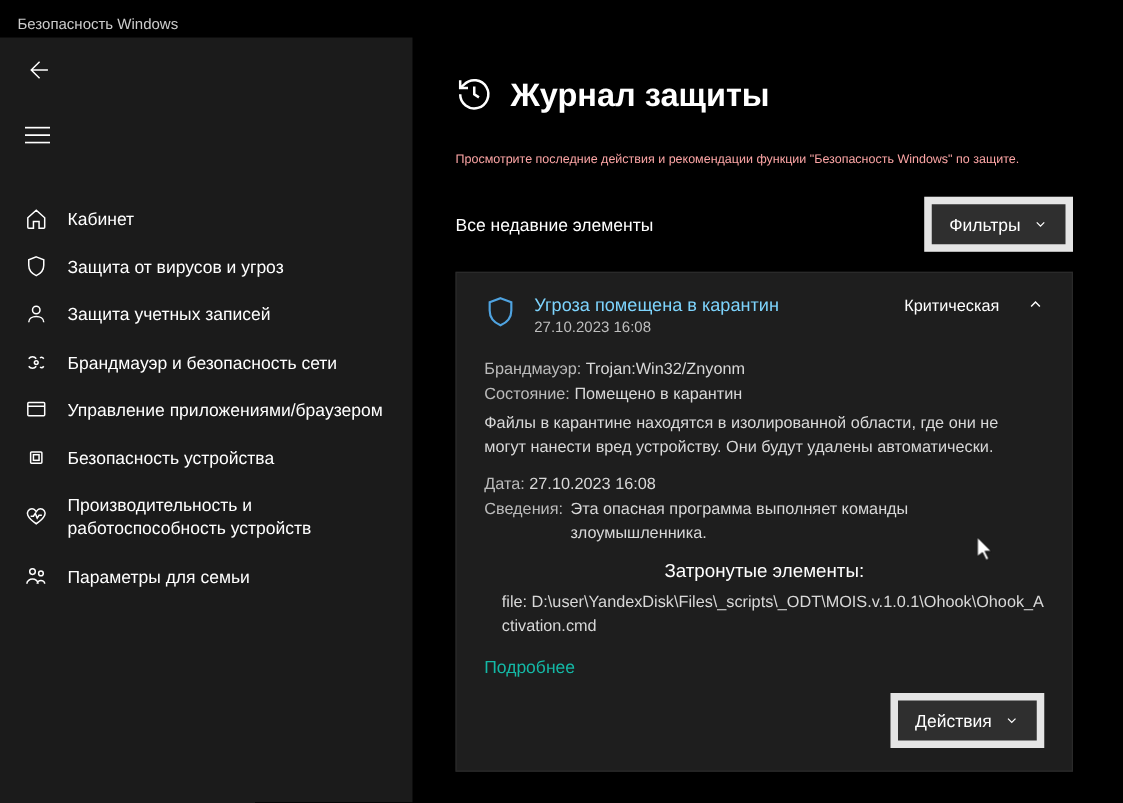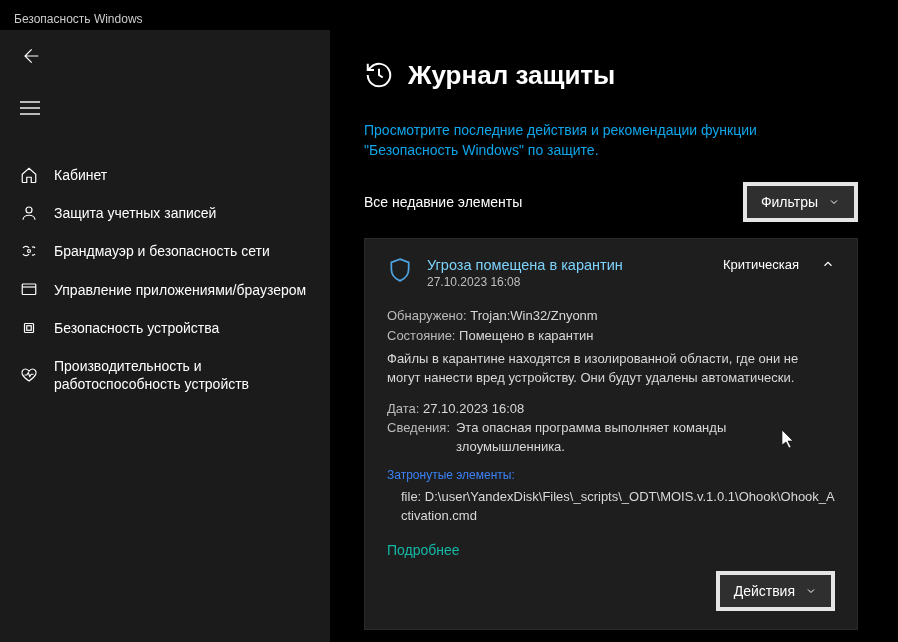"Просмотрите последние действия и" .page-sub { color: #0ea5e9 -> #fca5a5; font-size: 14px -> 10px }
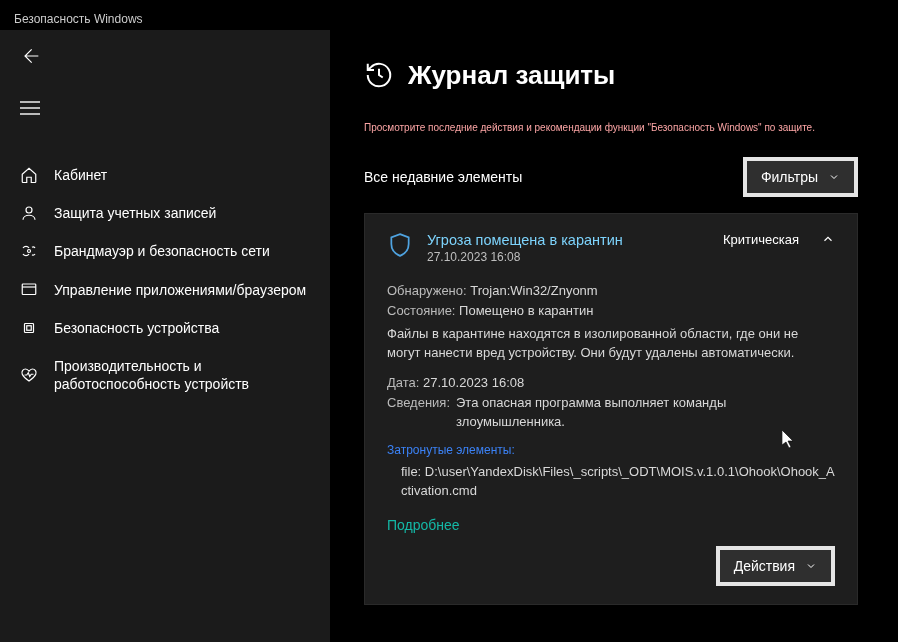"Фильтры" .btn { border: 4px solid #e5e5e5 -> 6px solid #e5e5e5 }
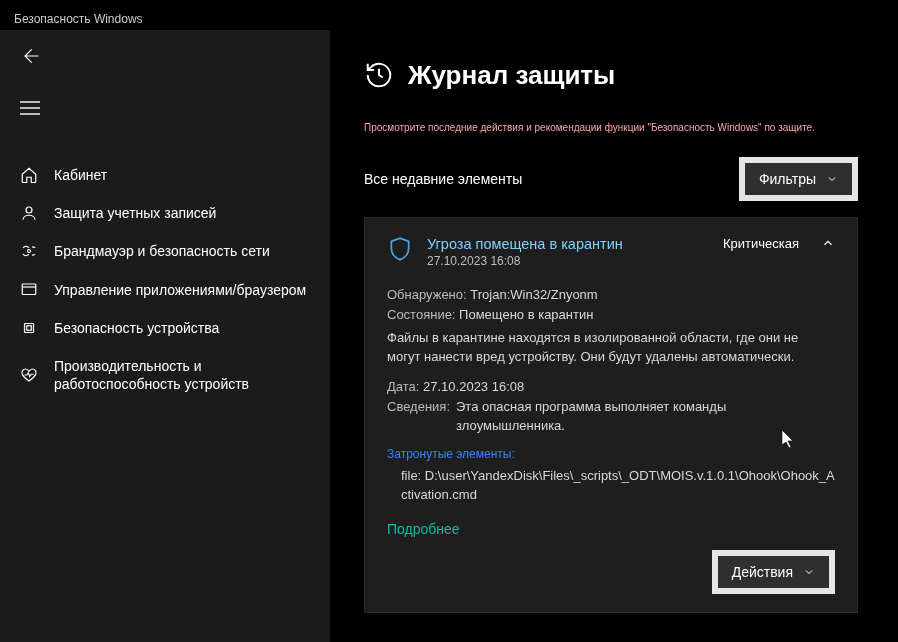"Защита от вирусов и угроз" li { html: none -> <li> <span> <svg> <path></path> </svg> </span> <span>Защита от вирусов и угроз</span> </li> }
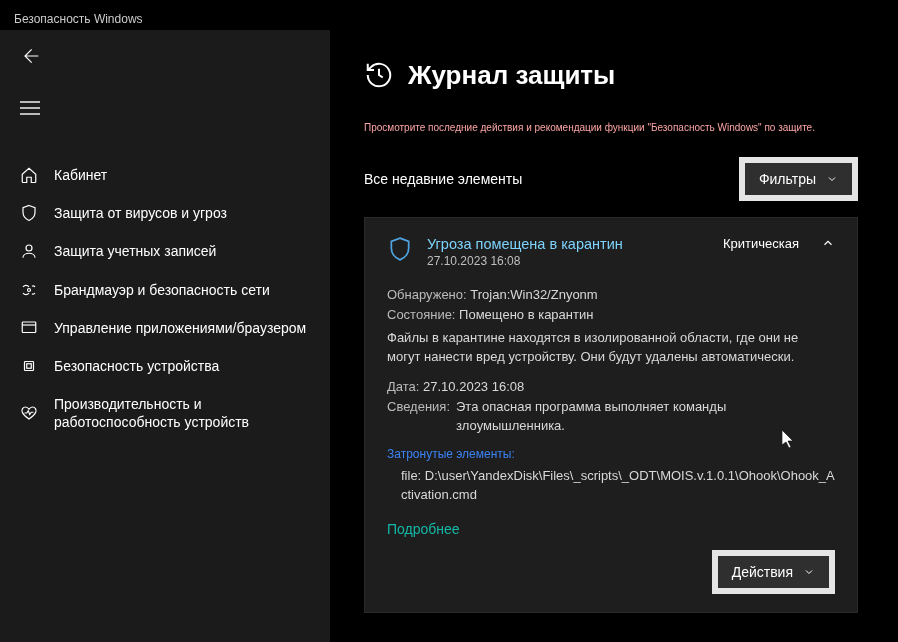"Обнаружено:" span.lbl { text: Обнаружено -> Брандмауэр }
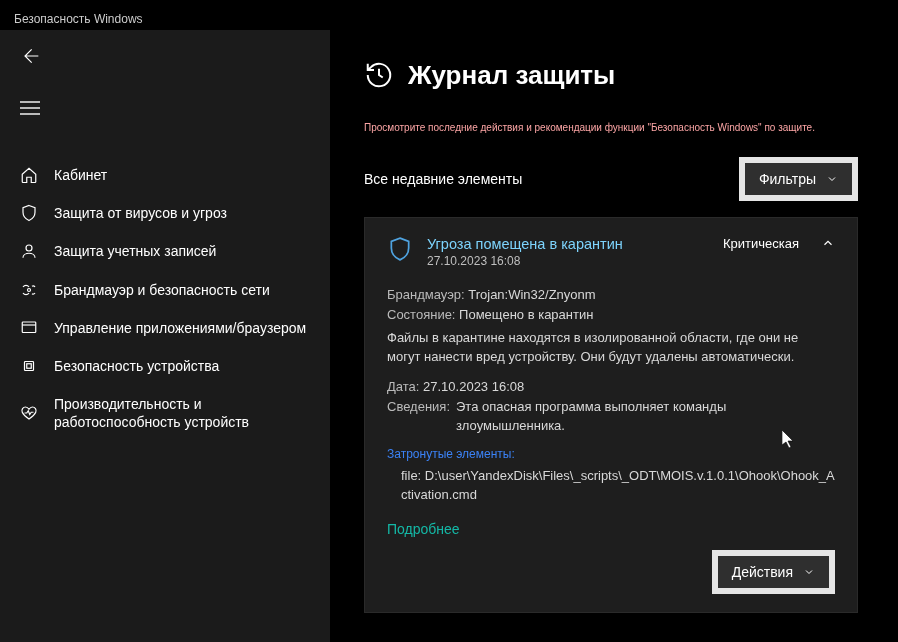"Параметры для семьи" li { html: none -> <li> <span> <svg> <circle></circle> <circle></circle> <path></path> </svg> </span> <span>Параметры для семьи</span> </li> }
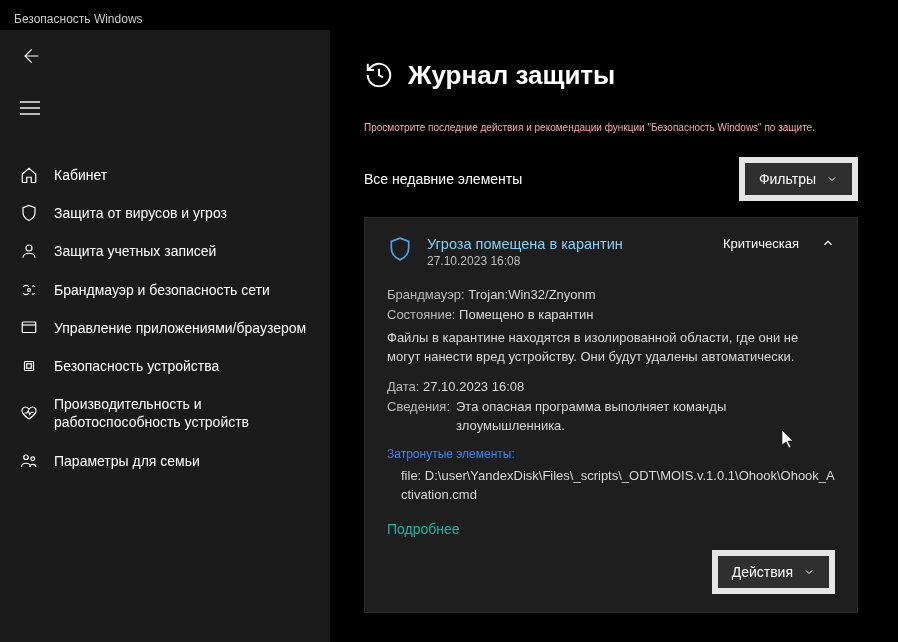"Затронутые элементы:" .card-body .section-h { color: #3b82f6 -> #ffffff; font-size: 12px -> 15px; text-align: none -> center }
